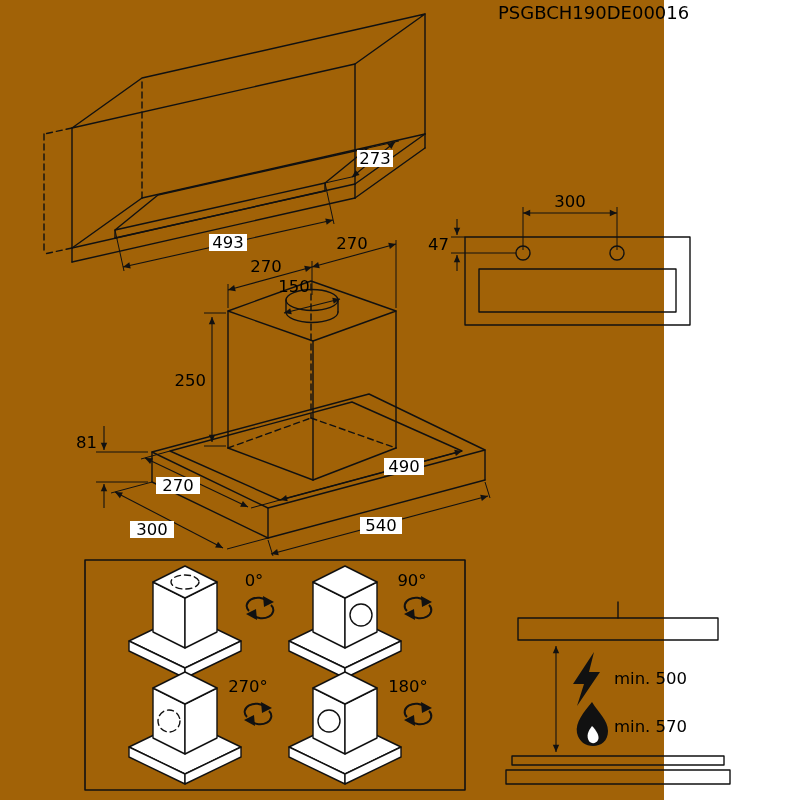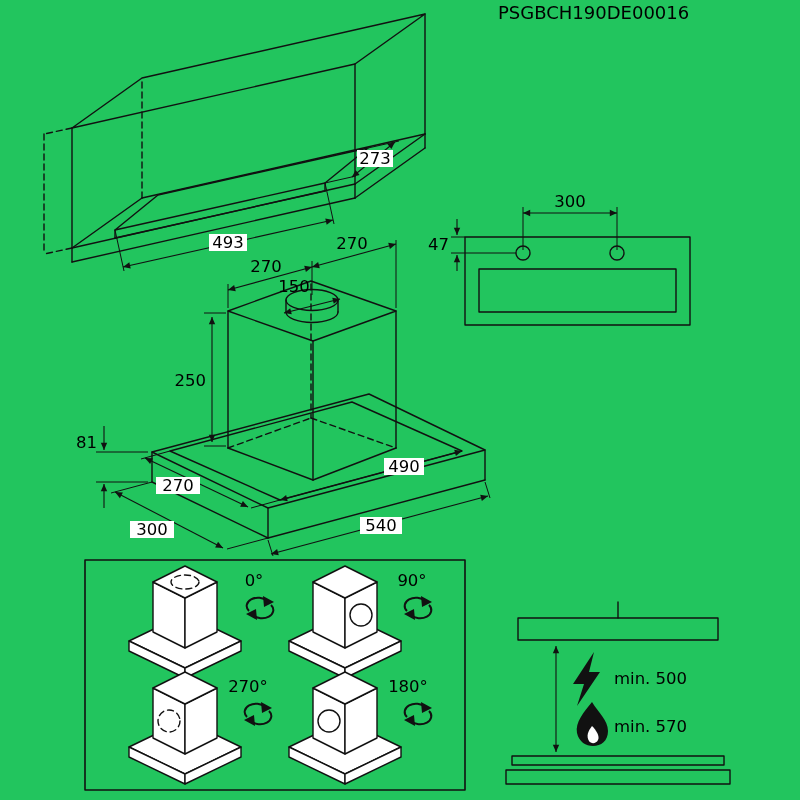"PSGBCH190DE00016" .stage { background: #22c55e -> #a16207; width: 800px -> 664px }
